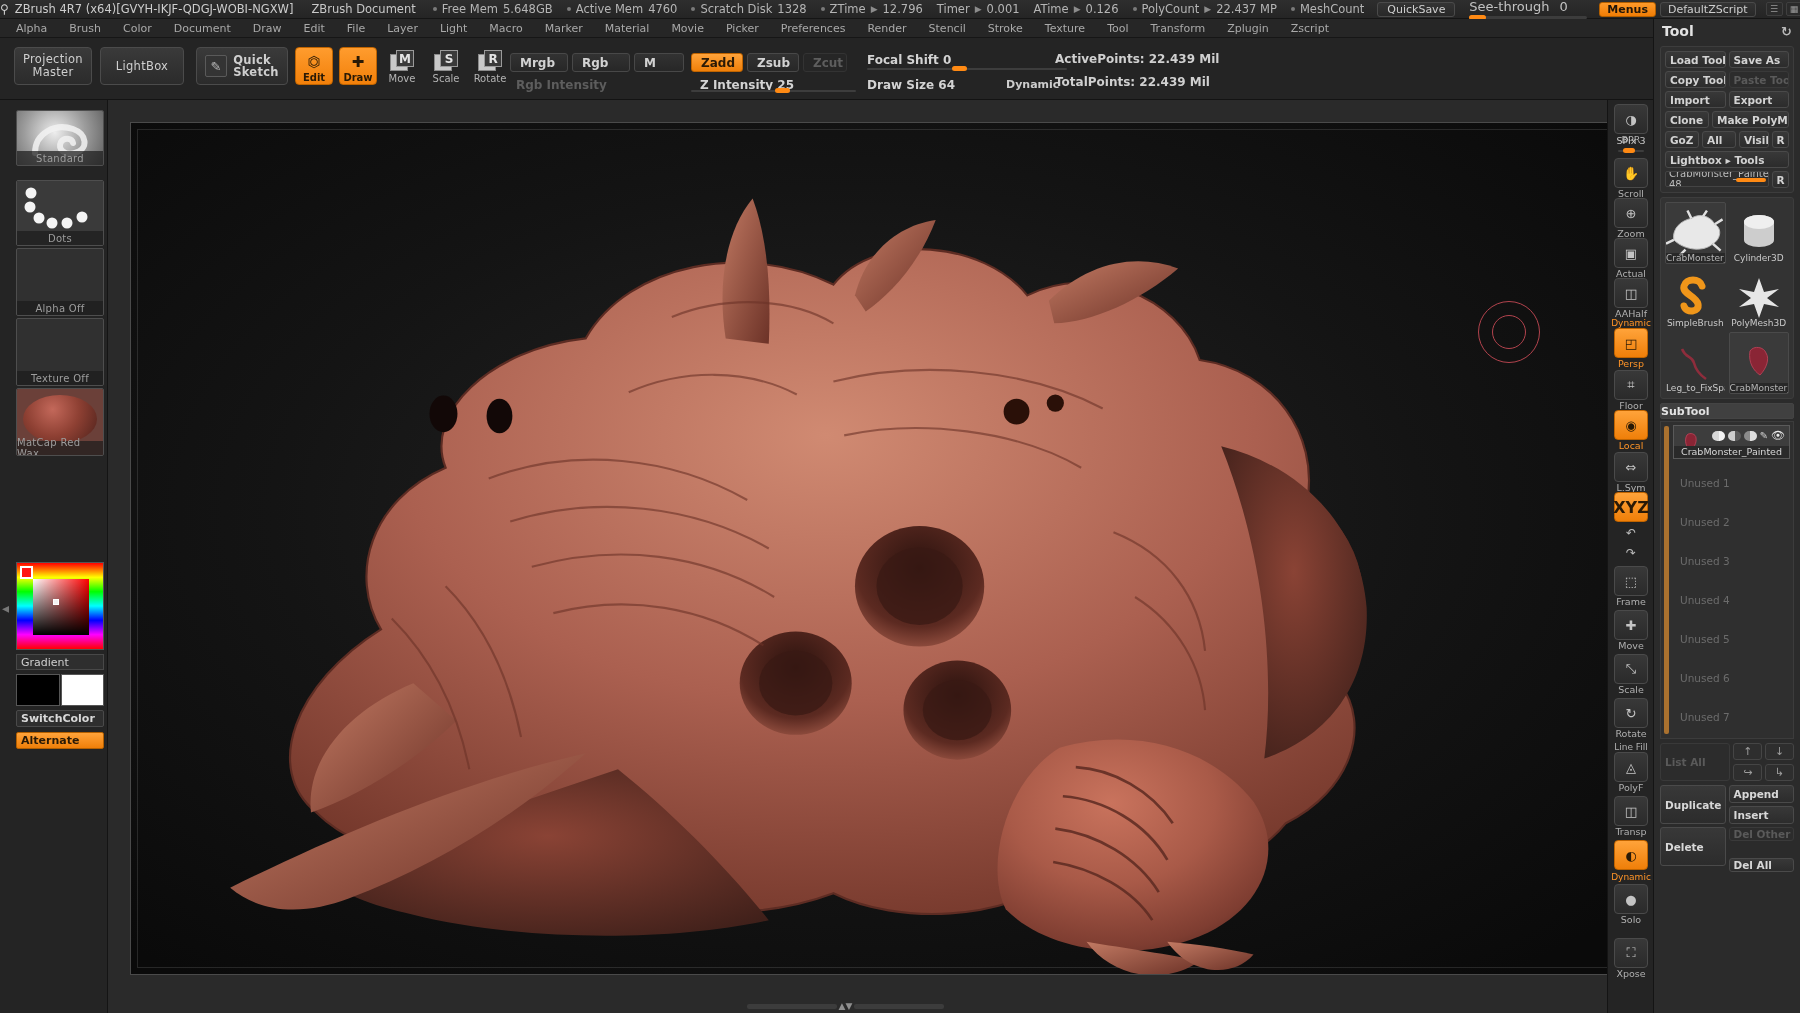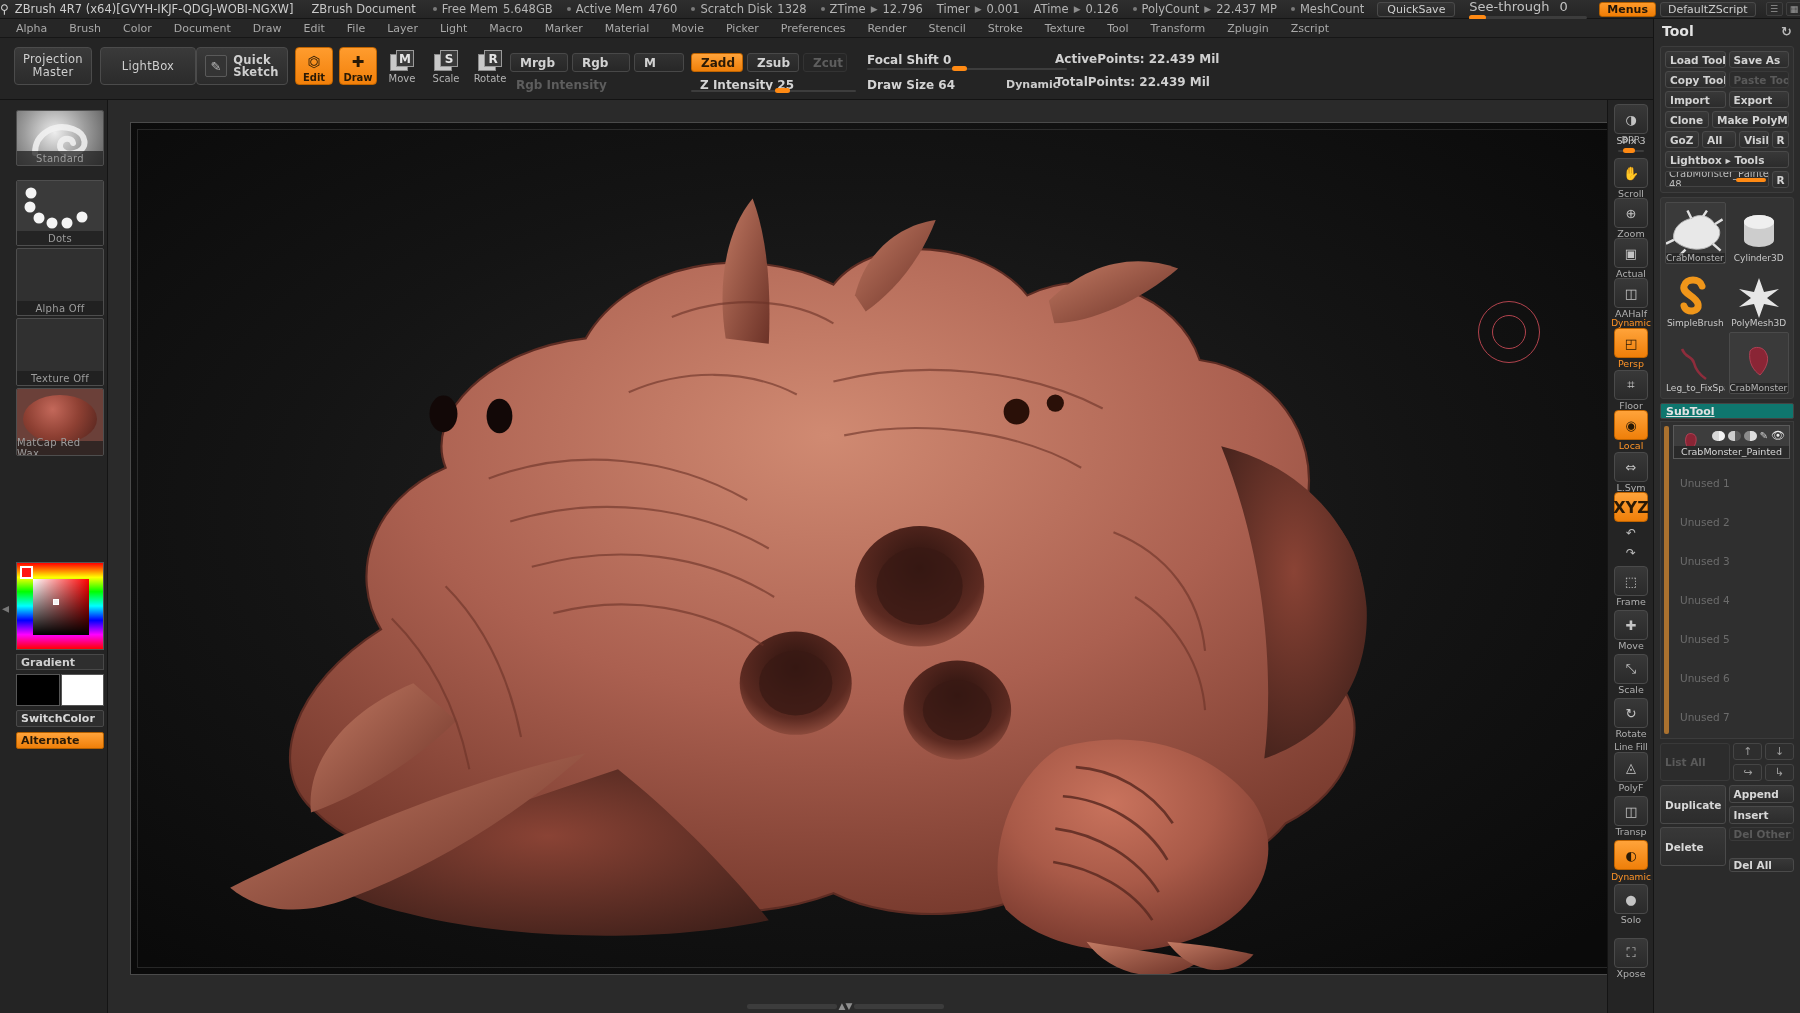"LightBox" .lightbox { width: 96px -> 84px }
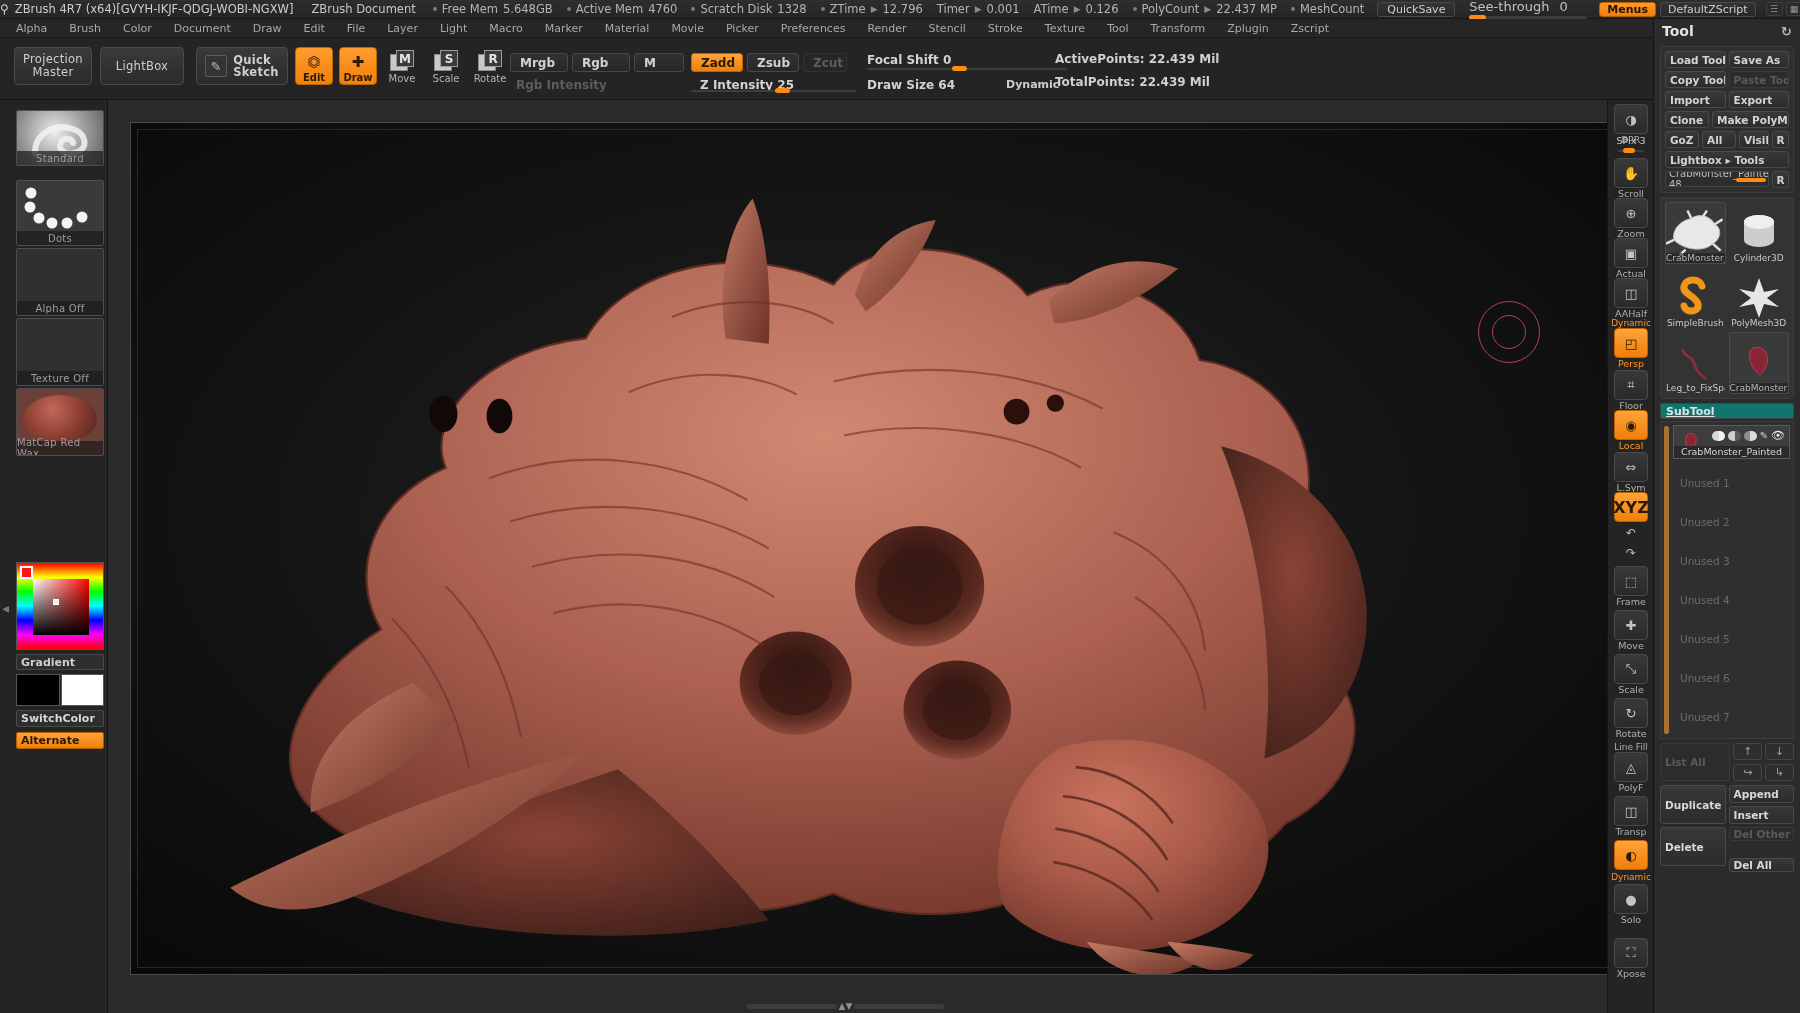"SubTool" .sub-hdr { background: #0f766e -> #404040; padding-left: 5px -> none; text-decoration: underline -> none }
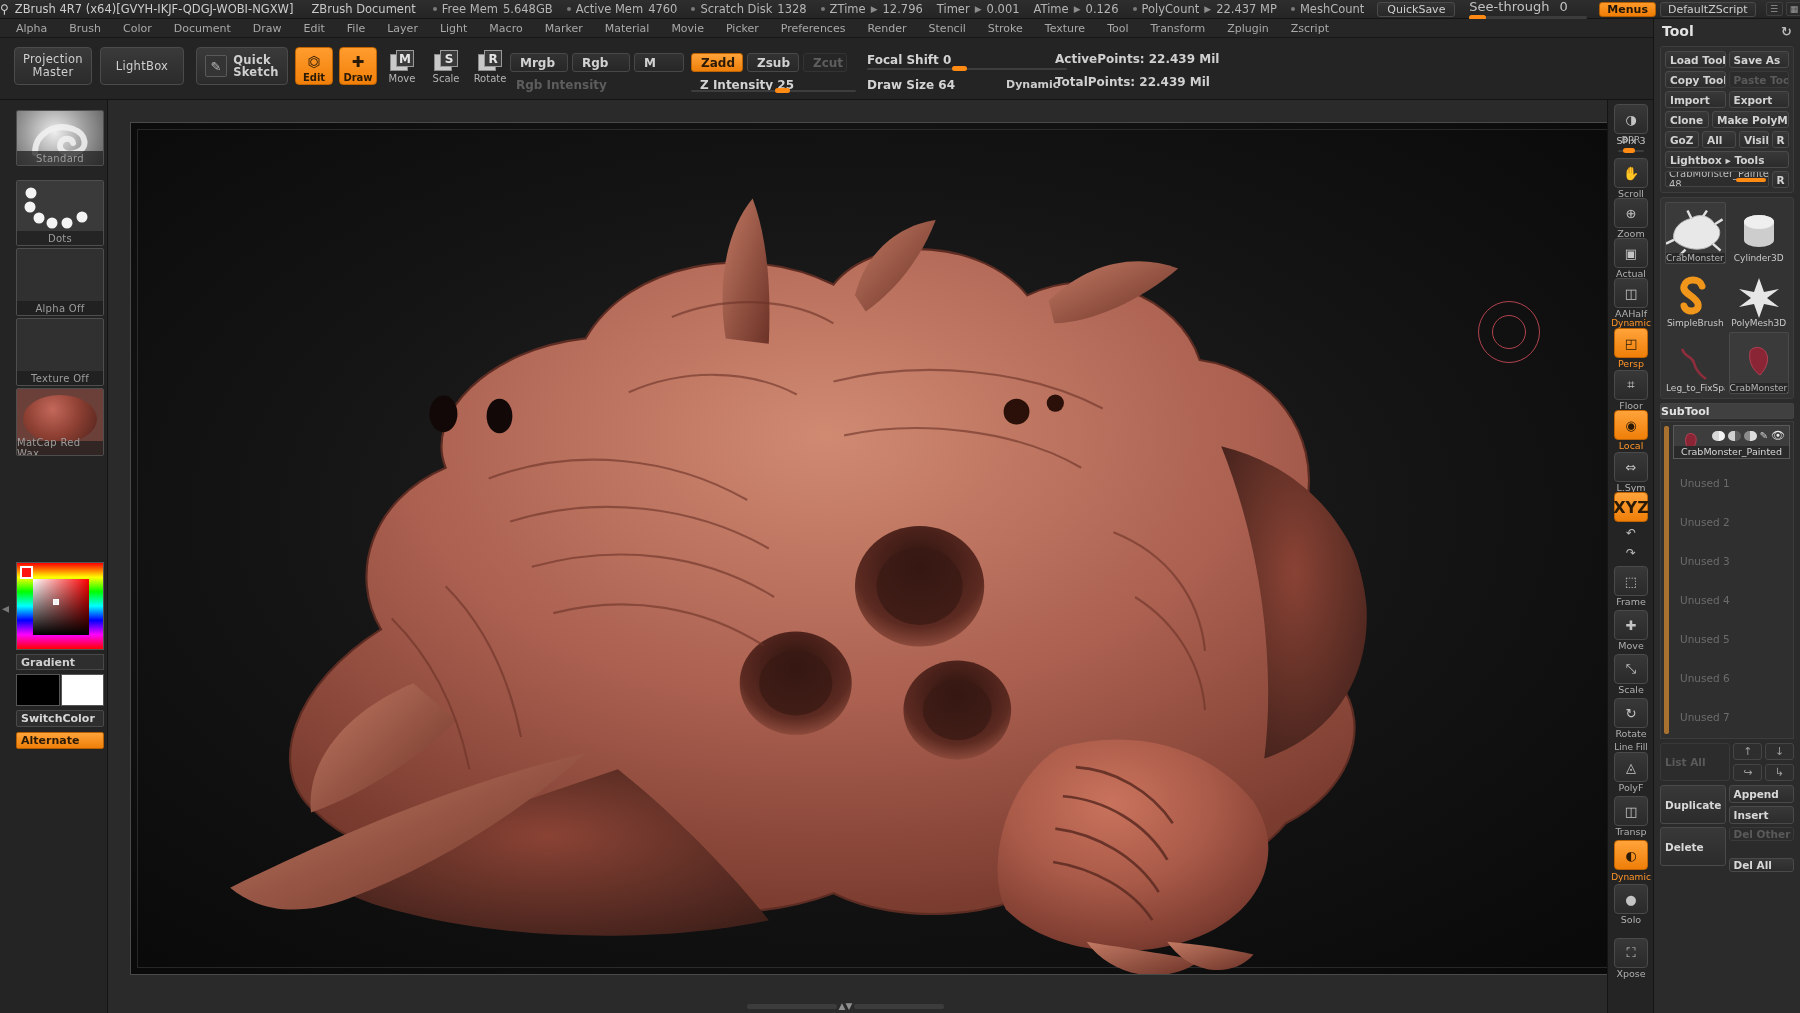"Gradient" .gradient-lbl { font-weight: bold -> normal }
